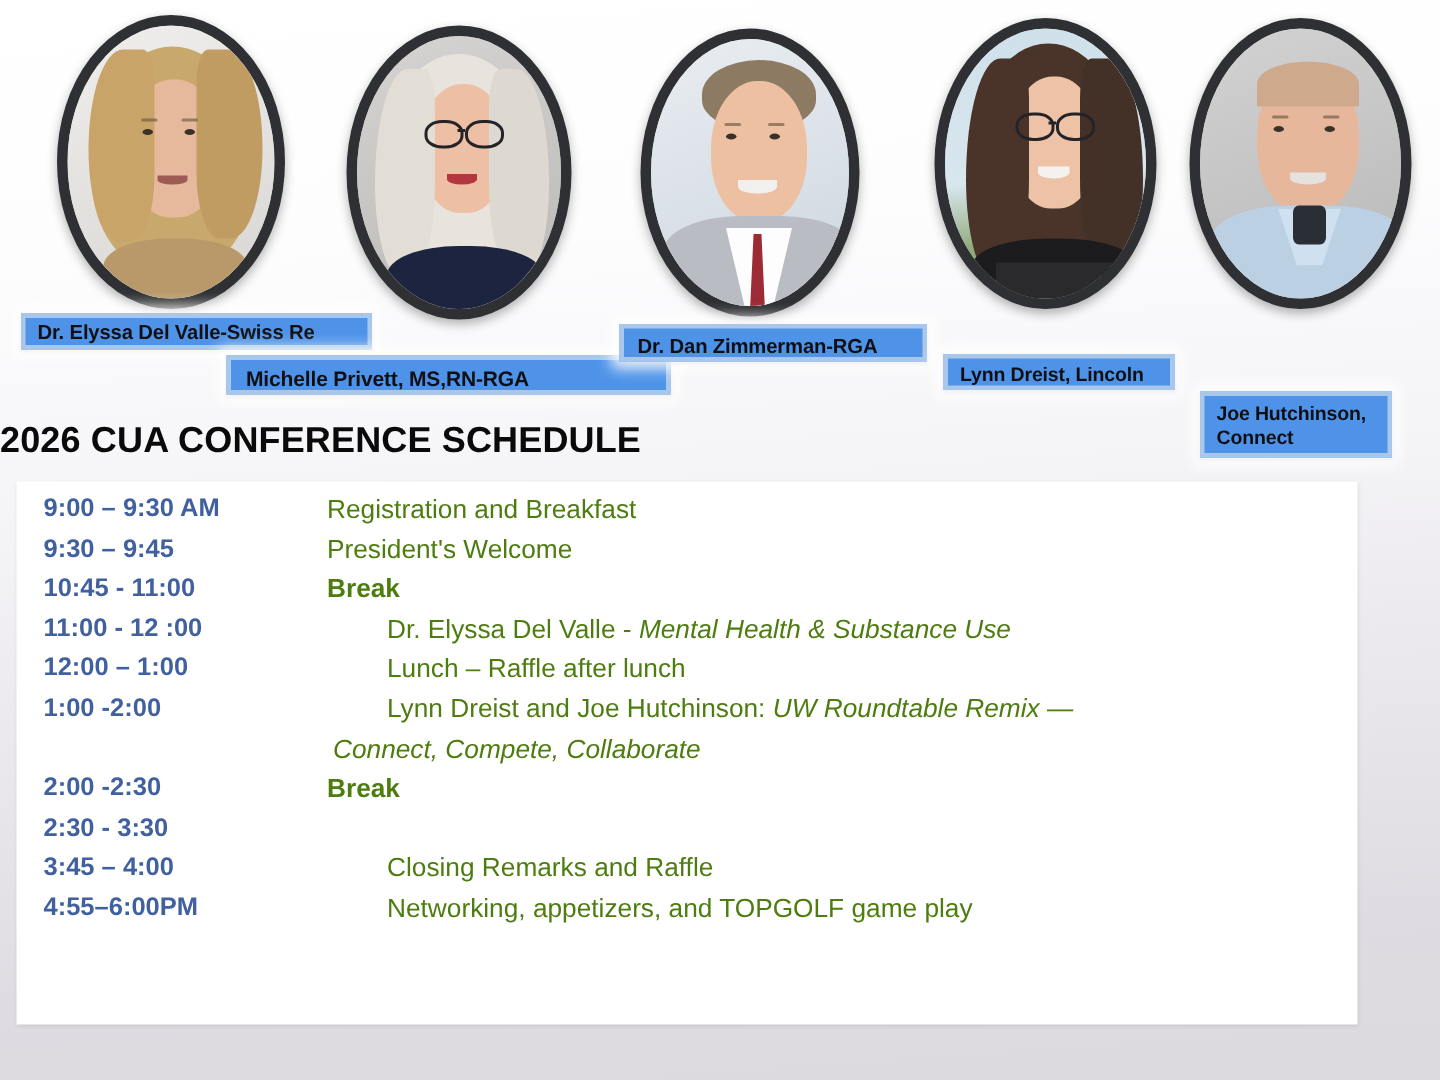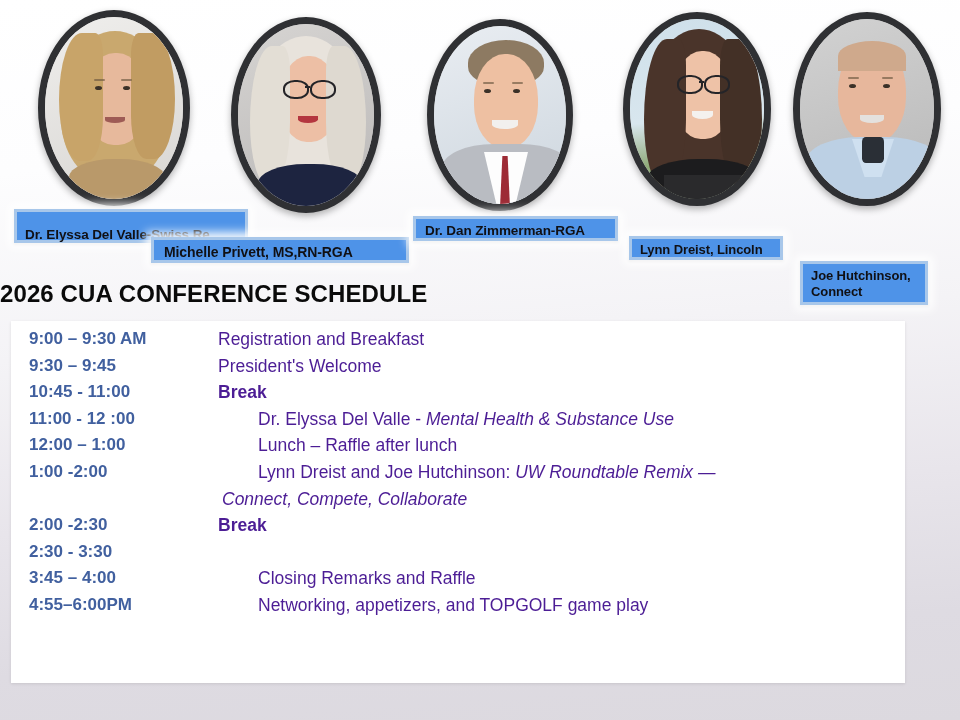"Dr. Elyssa Del Valle-Swiss Re" div.badge { padding: 14px 8px -> 1px 8px }
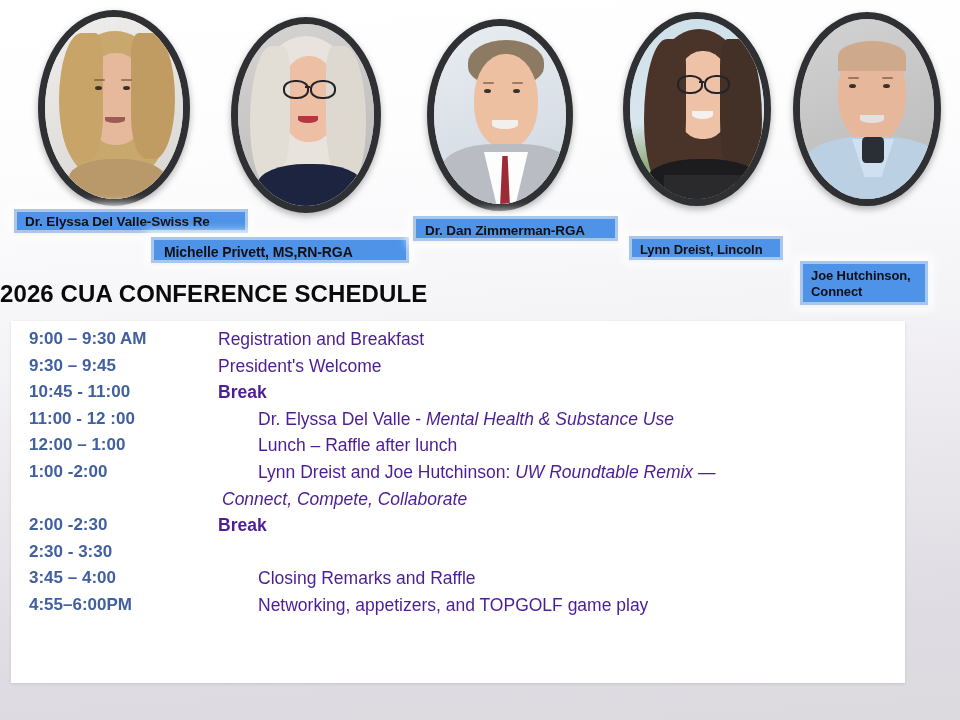"Michelle Privett, MS,RN-RGA" div.badge { width: 258px -> 296px }
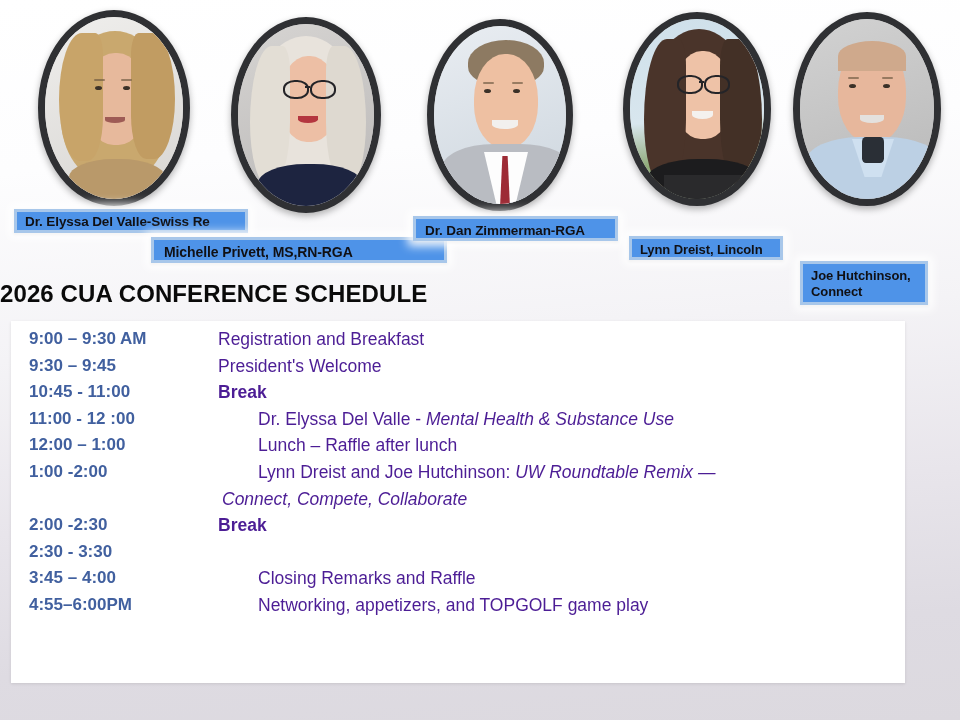"Registration and Breakfast" .desc { color: #4c1d95 -> #4d7c0f }
